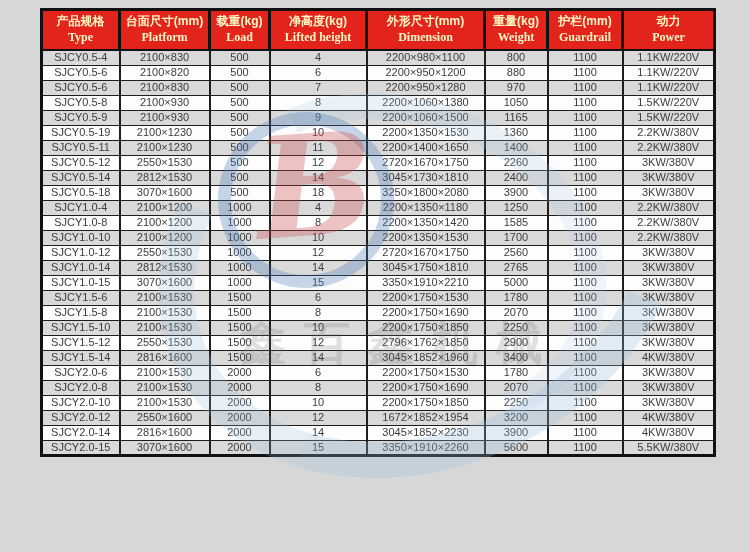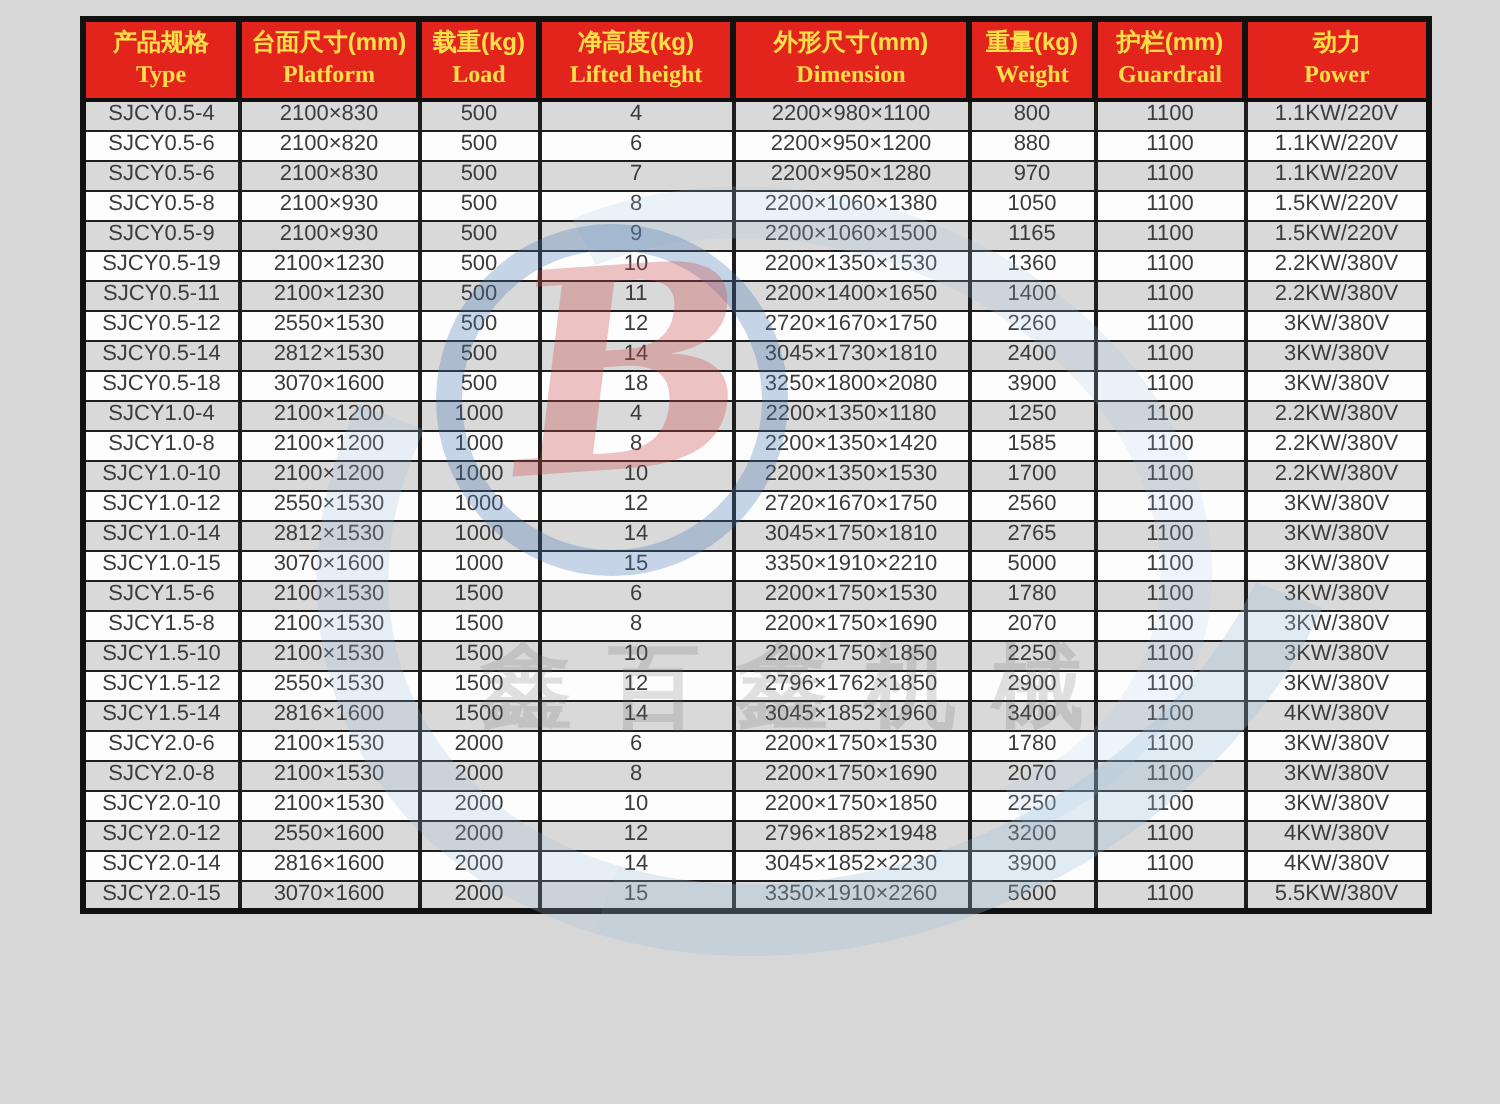"产品规格" table.spec th { color: #fde047 -> #fef9c3 }
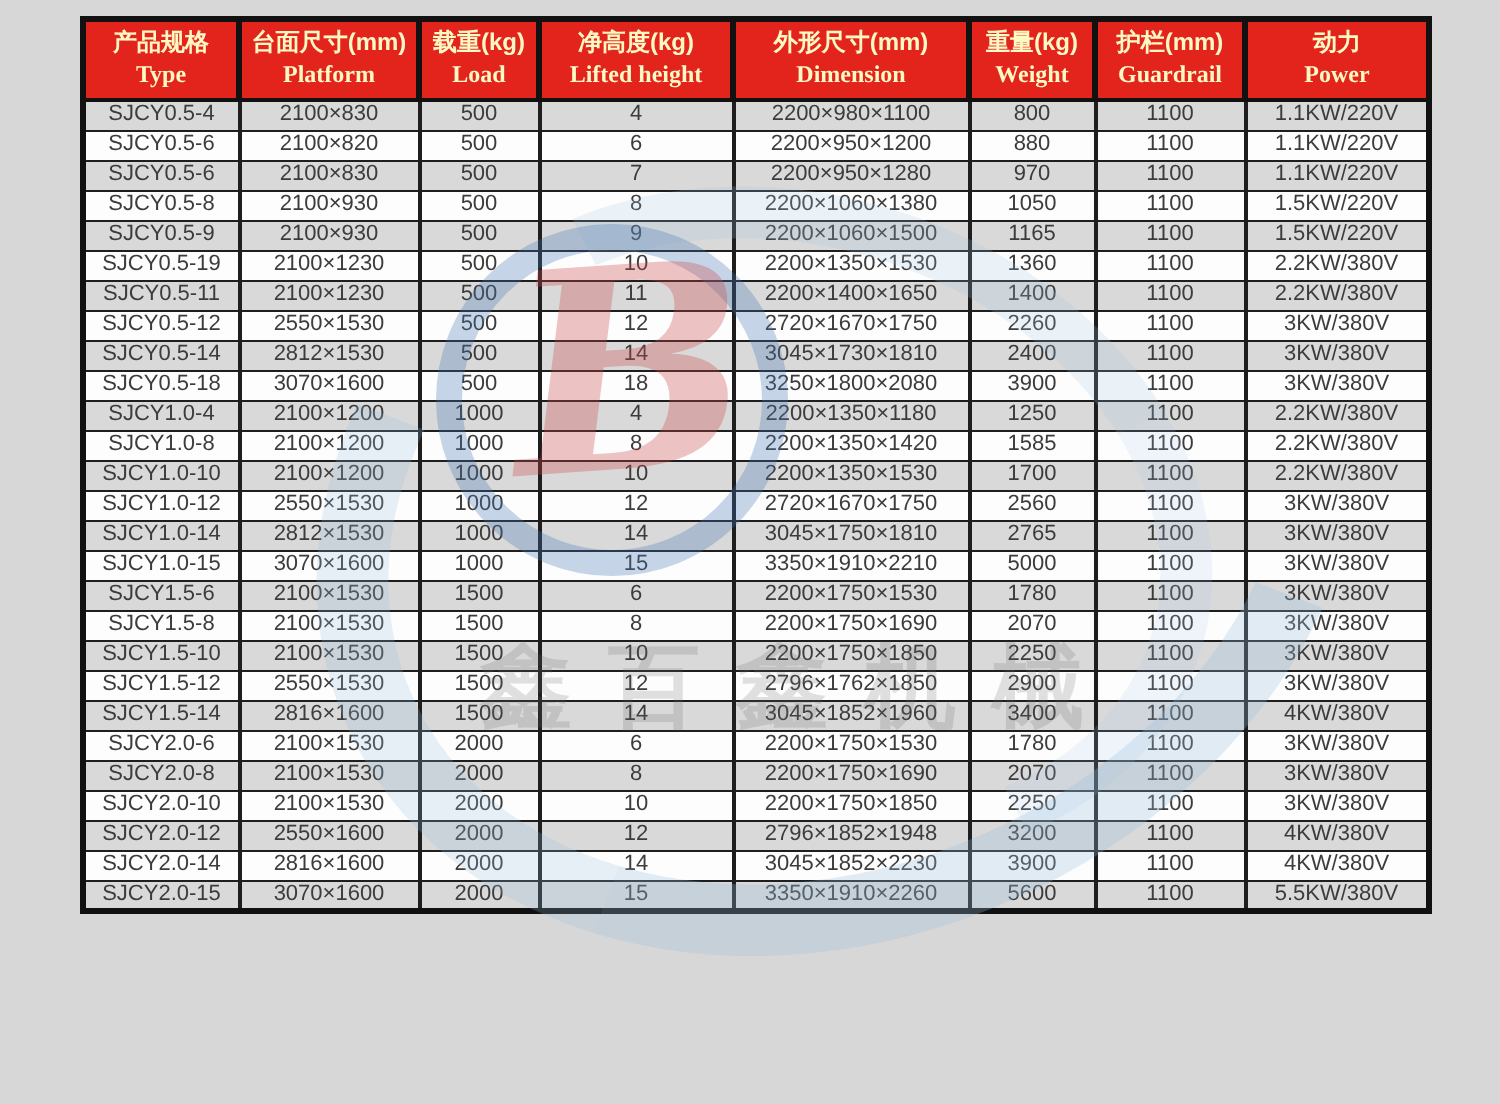"2796×1852×1948" td { text: 2796×1852×1948 -> 1672×1852×1954 }
